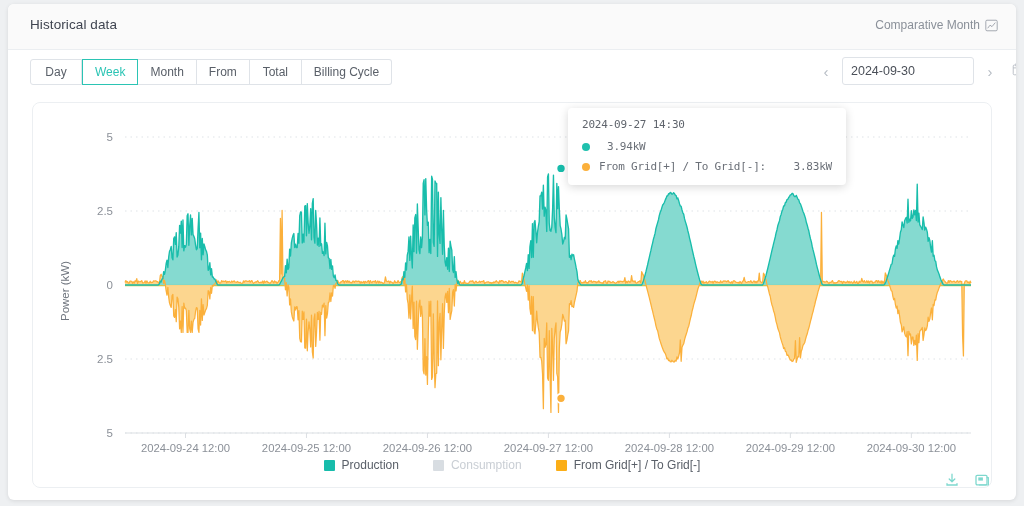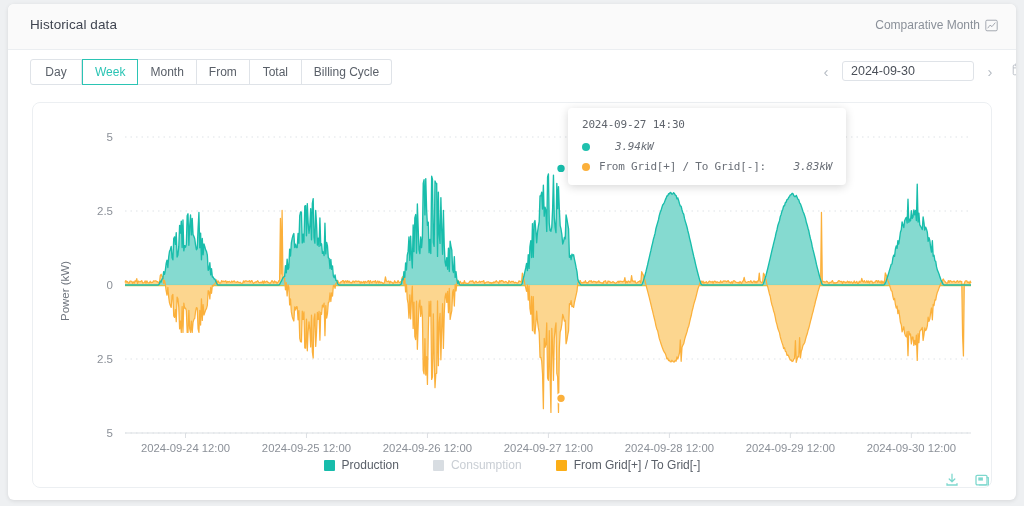"2024-09-30" .date-box { height: 20px -> 28px }
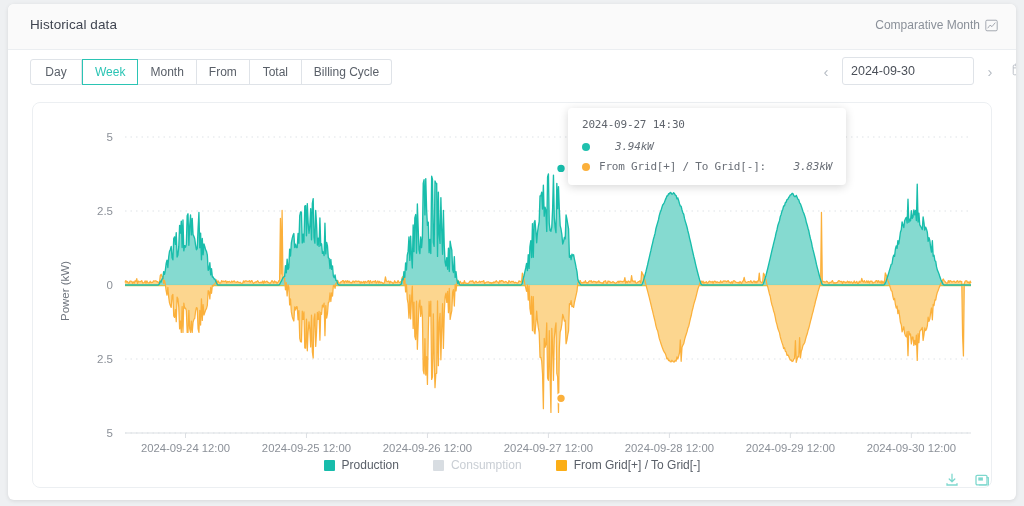"3.94kW" .tt-val { font-style: italic -> none; margin-left: 16px -> 8px }
